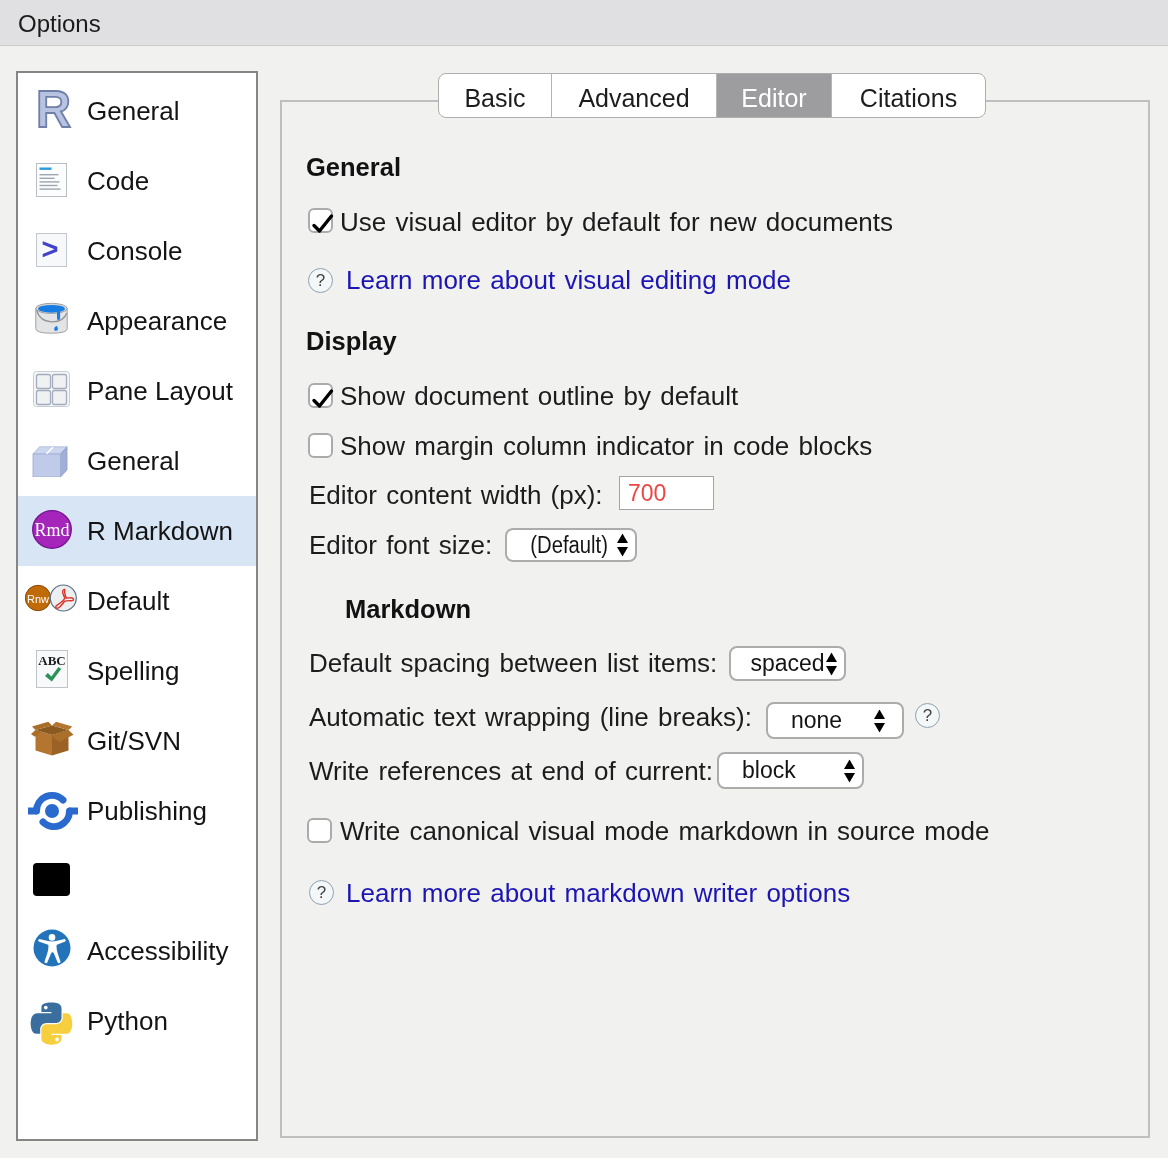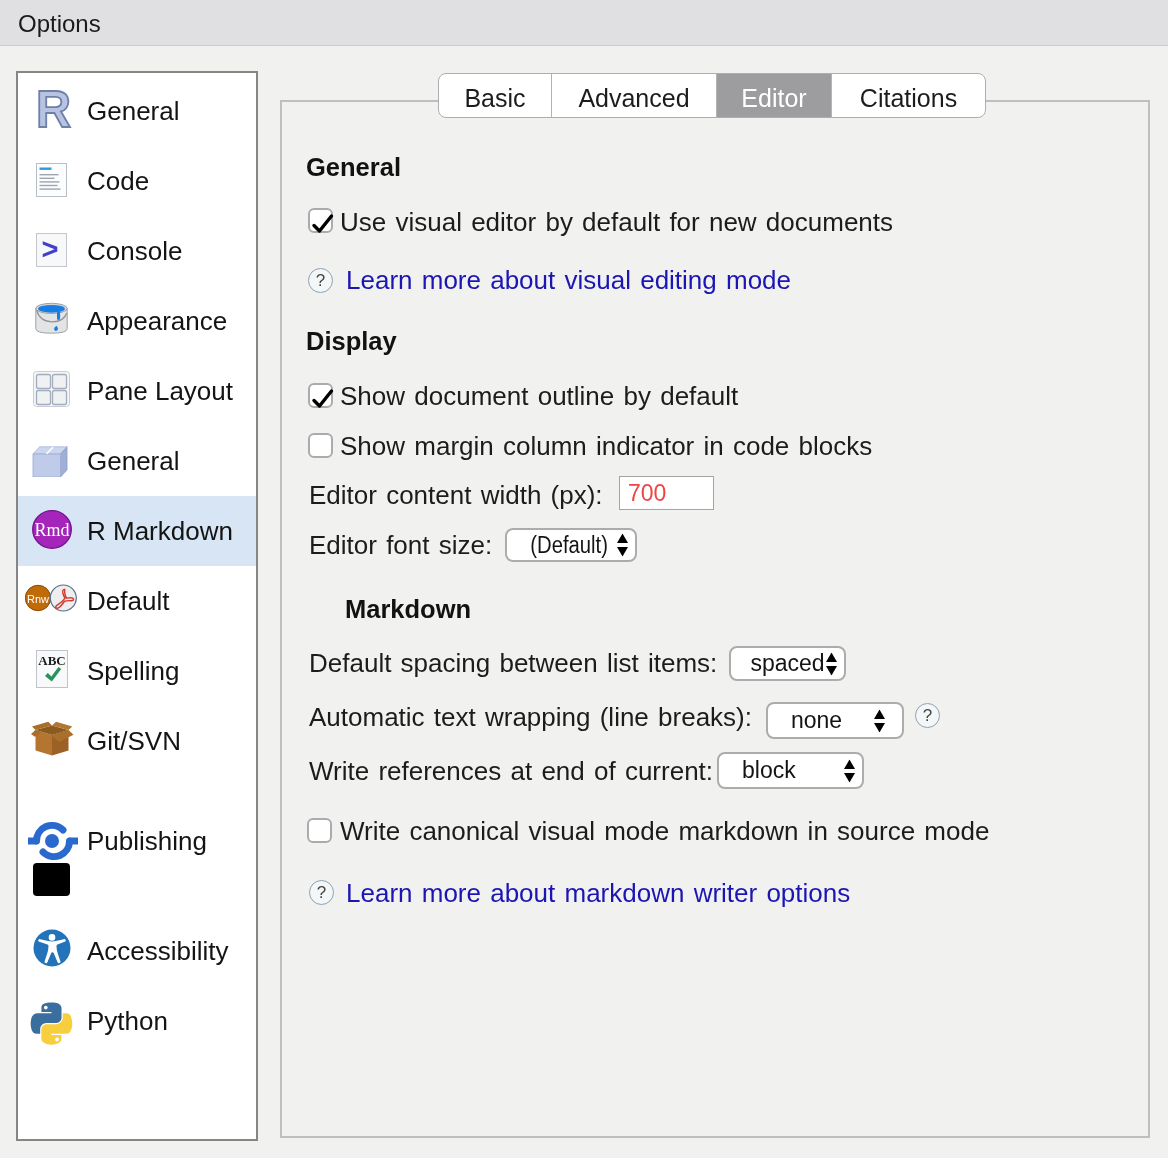"Publishing" div.sitem { top: 733px -> 703px }
